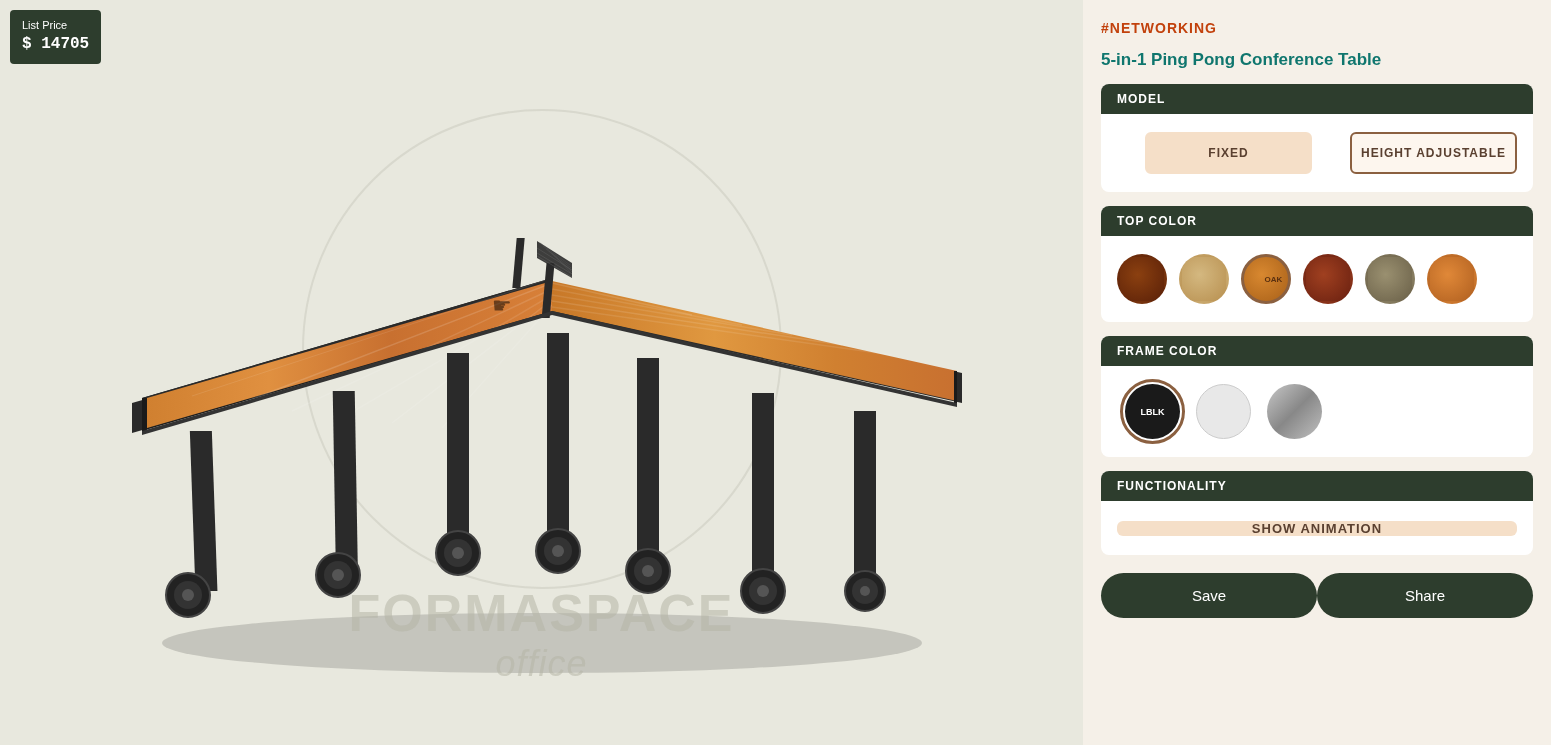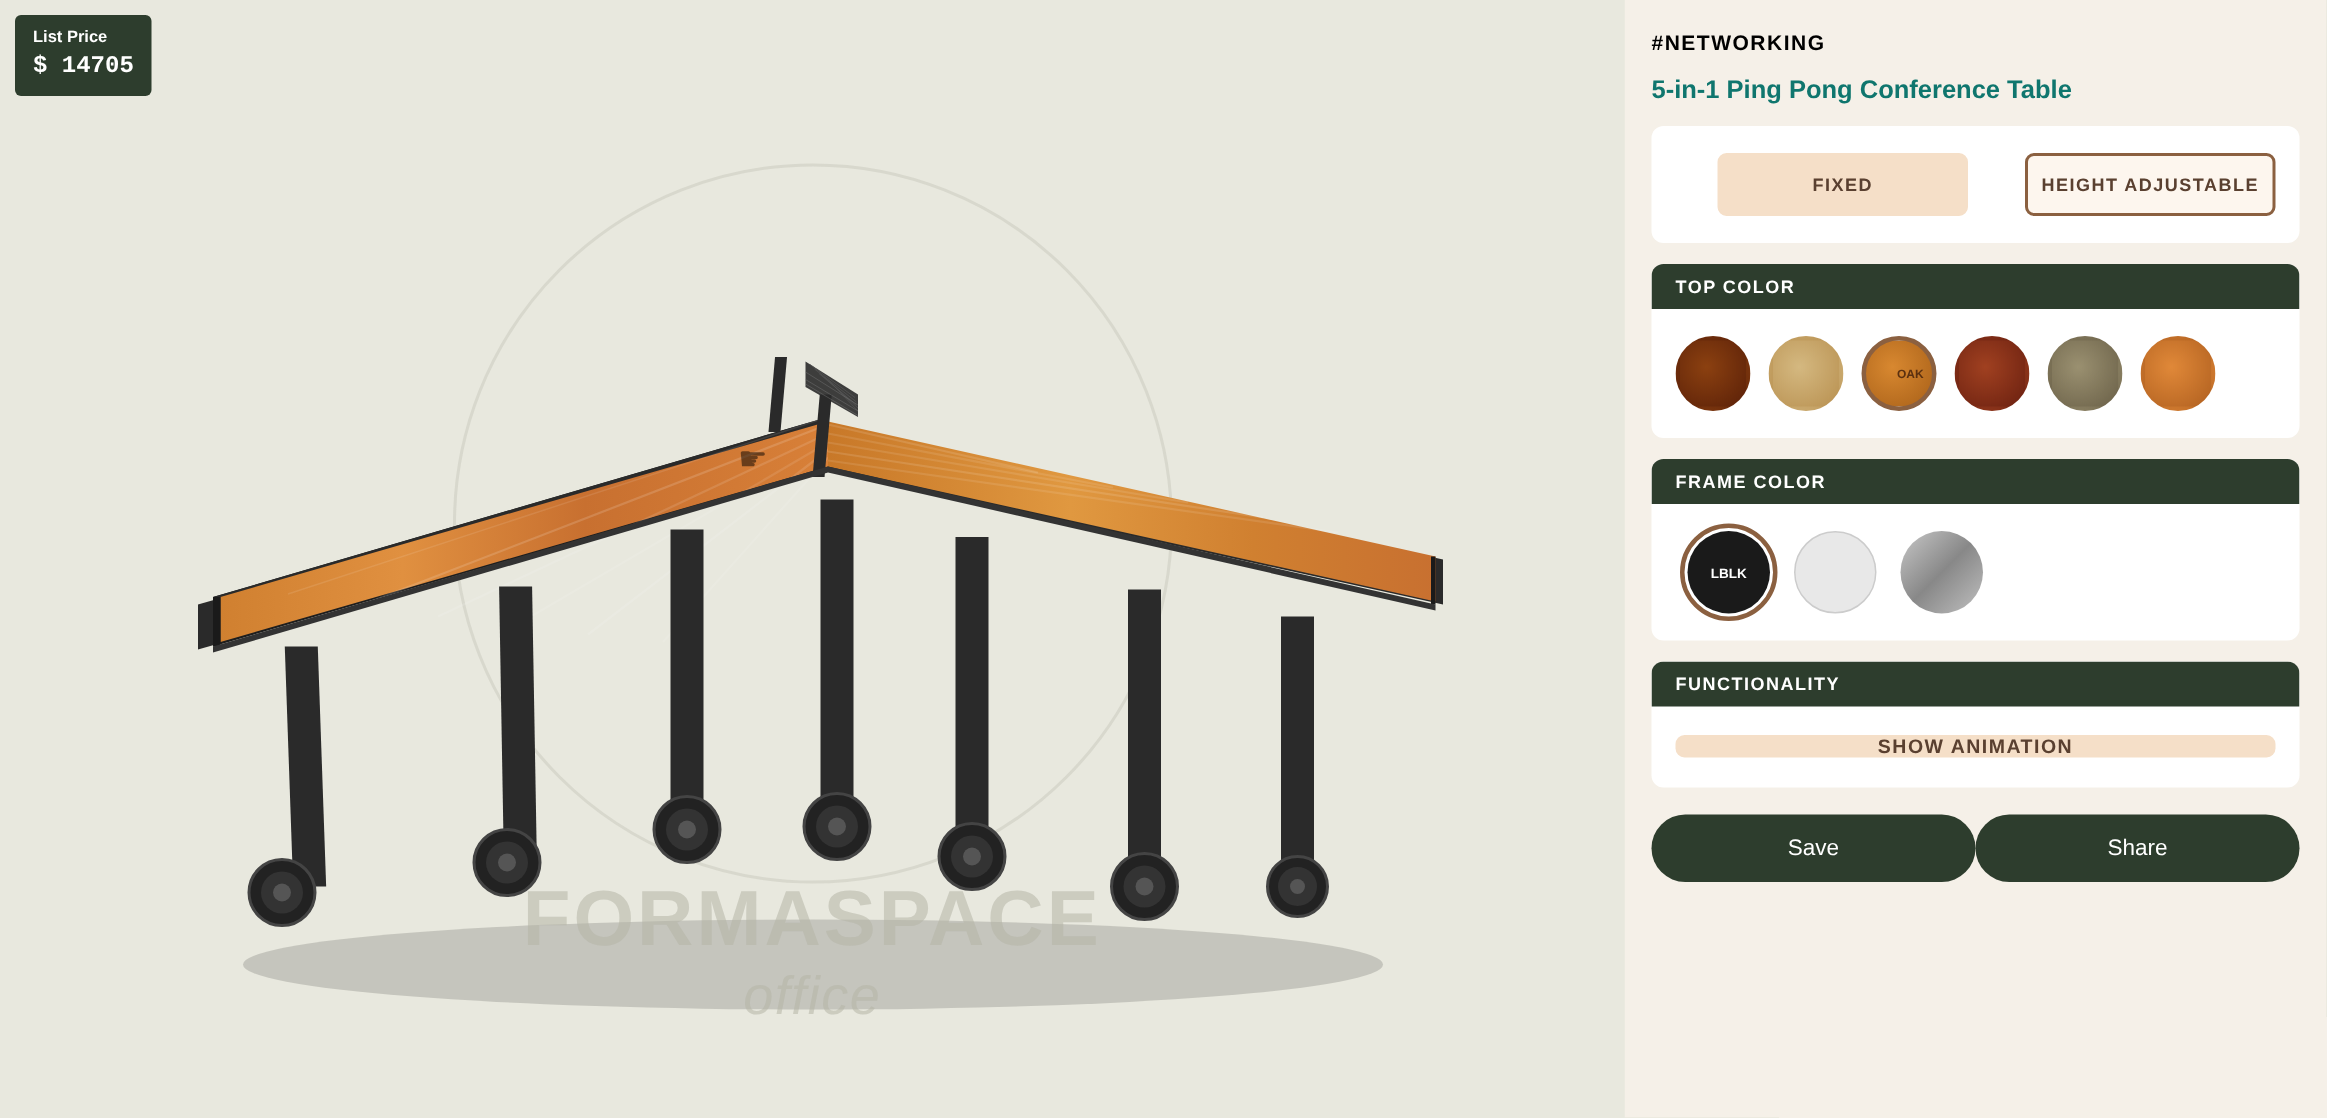"List Price" .price-badge .price-label { font-weight: bold -> normal }
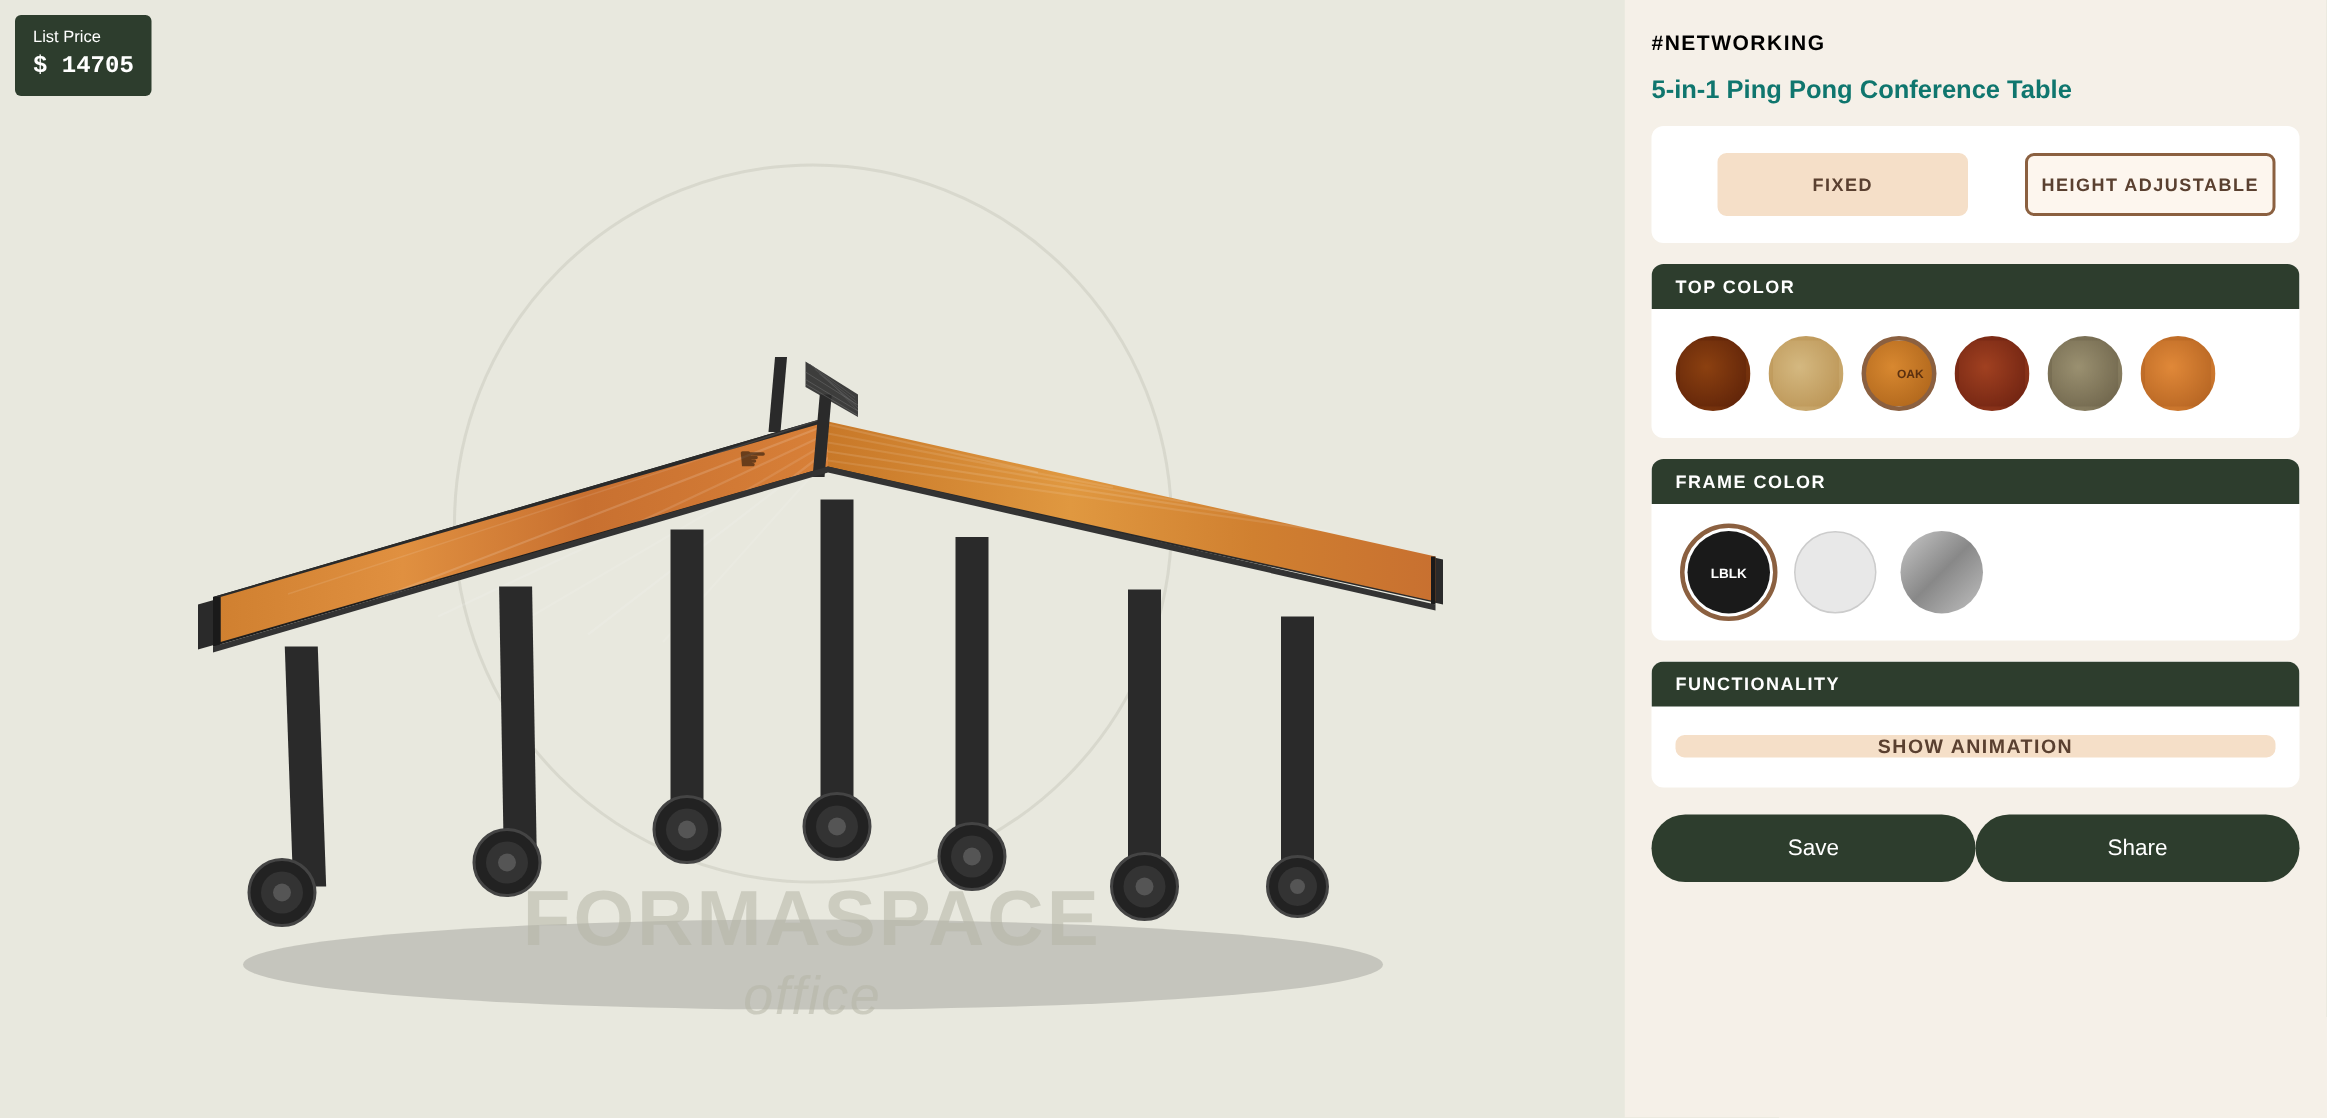"#NETWORKING" .product-tag { color: #000000 -> #c2410c }
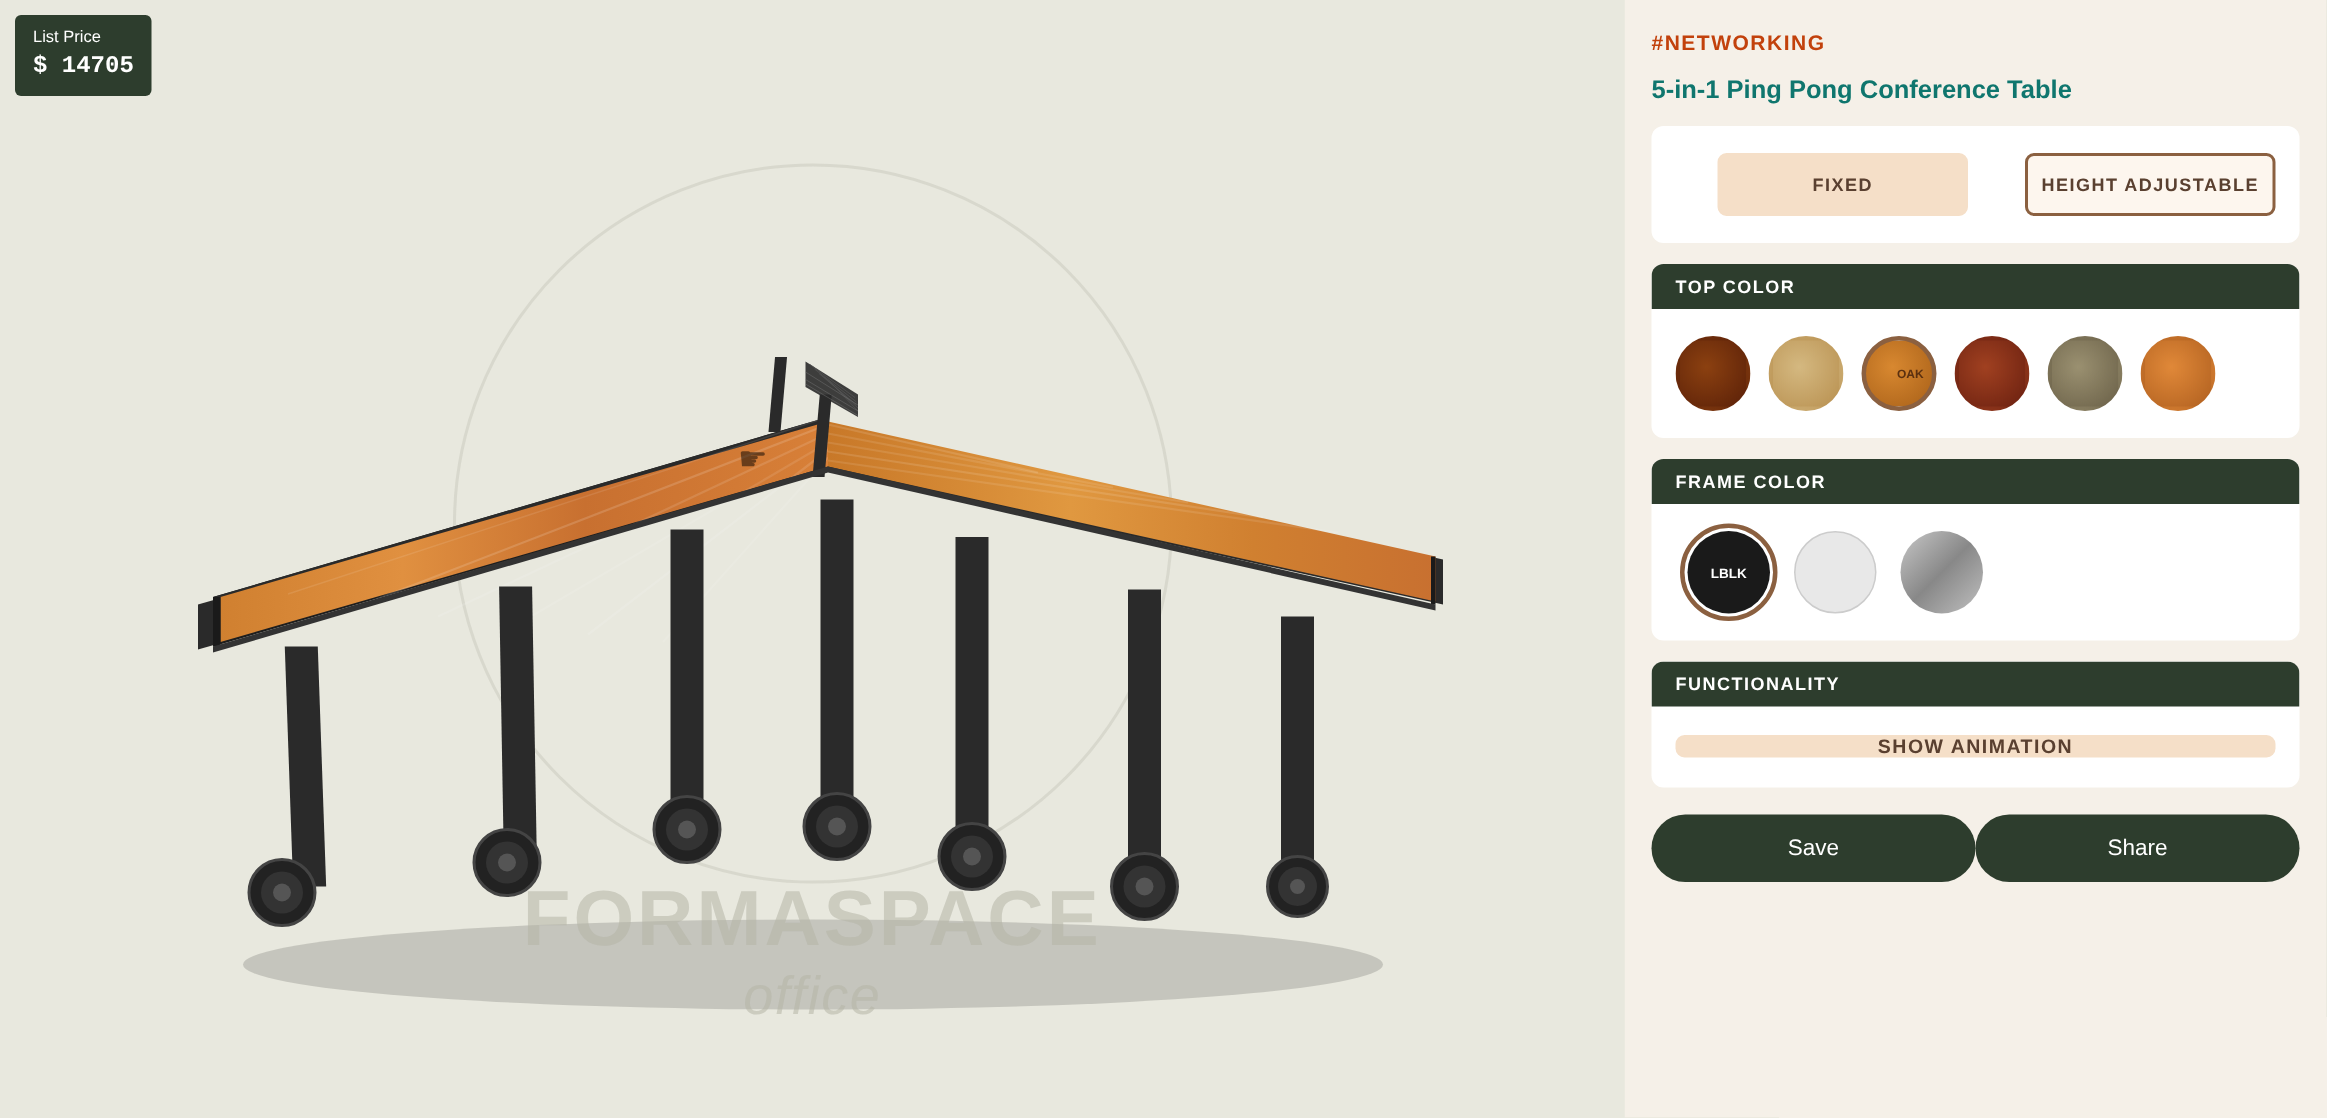"MODEL" div.section-header { html: none -> <div>MODEL</div> }
